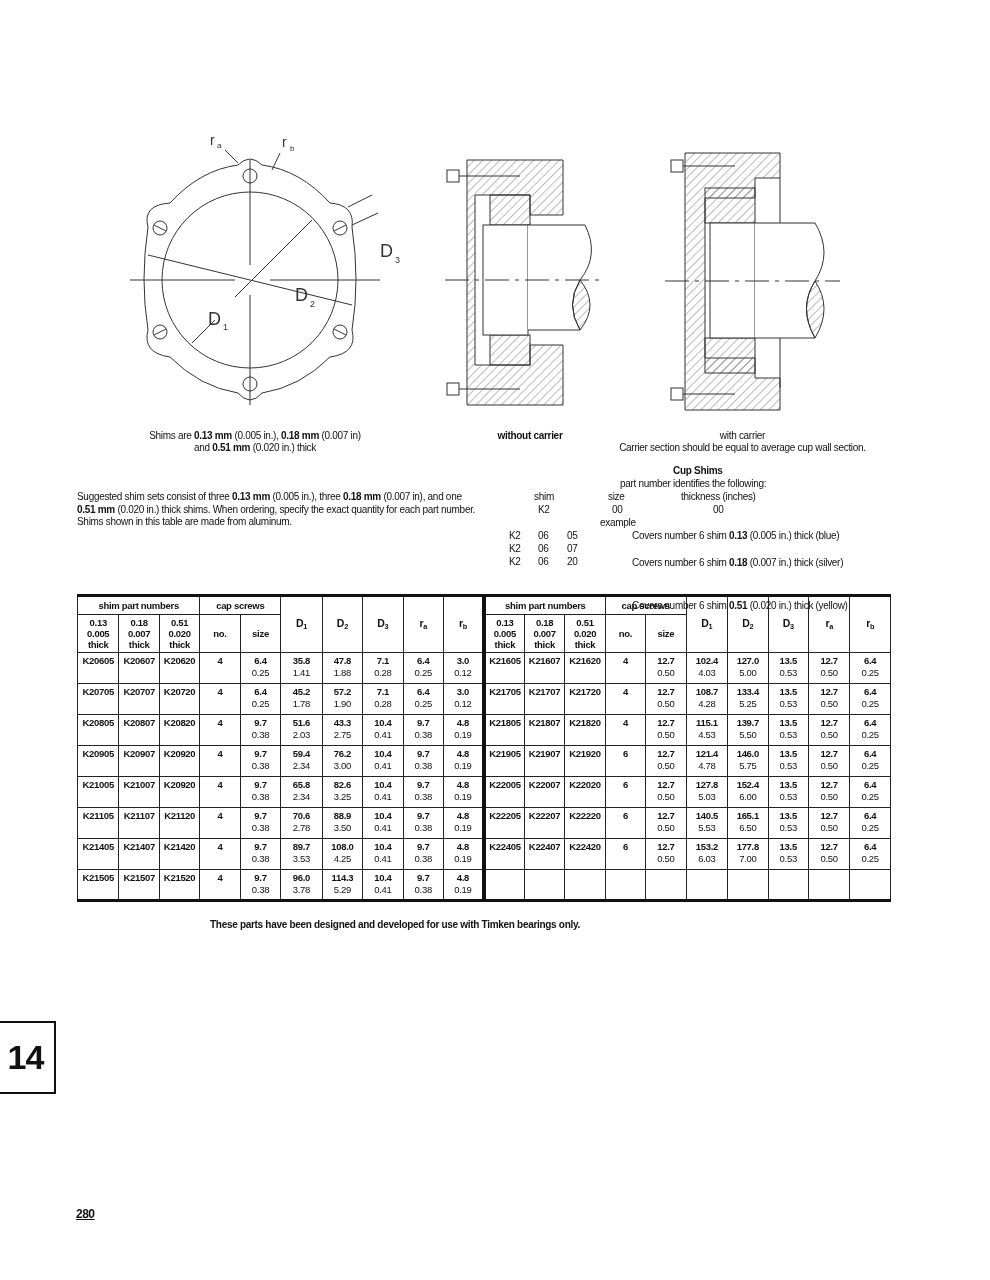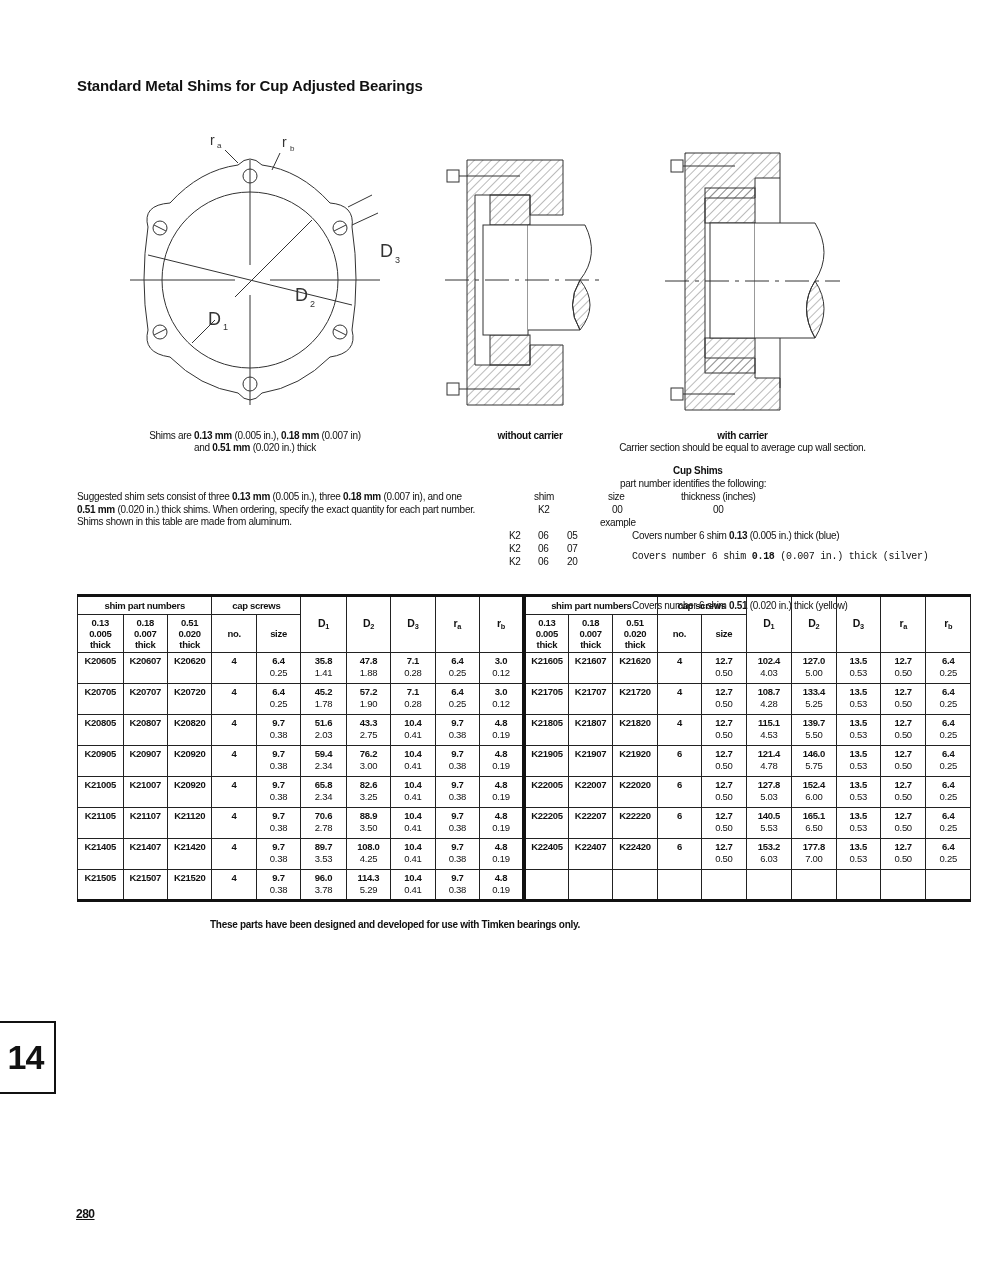"Standard Metal Shims for Cup" div { html: <div>Standard Metal Shims for Cup Adjusted Bearings</div> -> none }
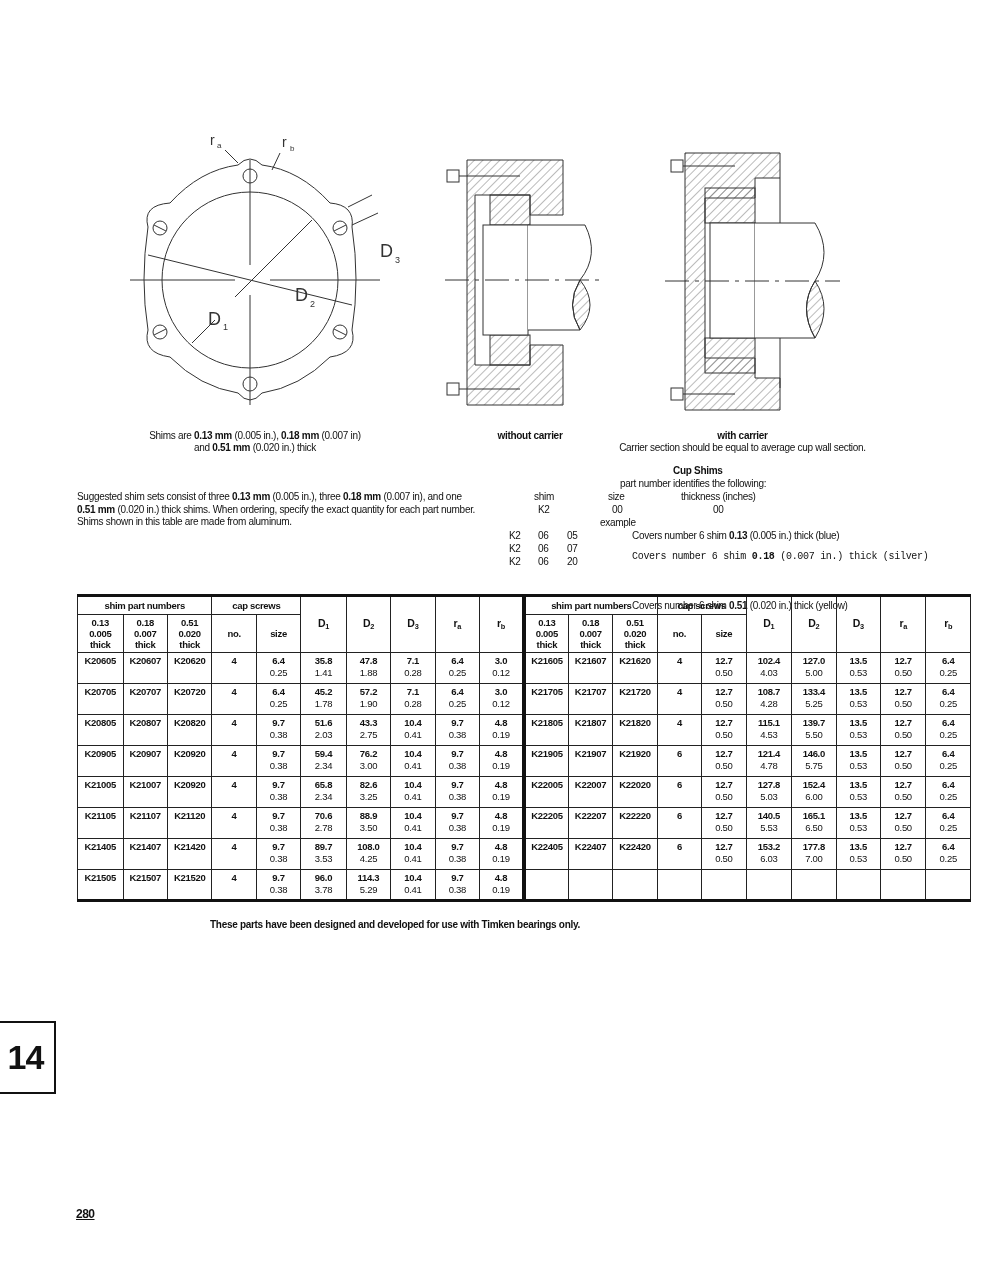"with carrier" div { font-weight: bold -> normal }
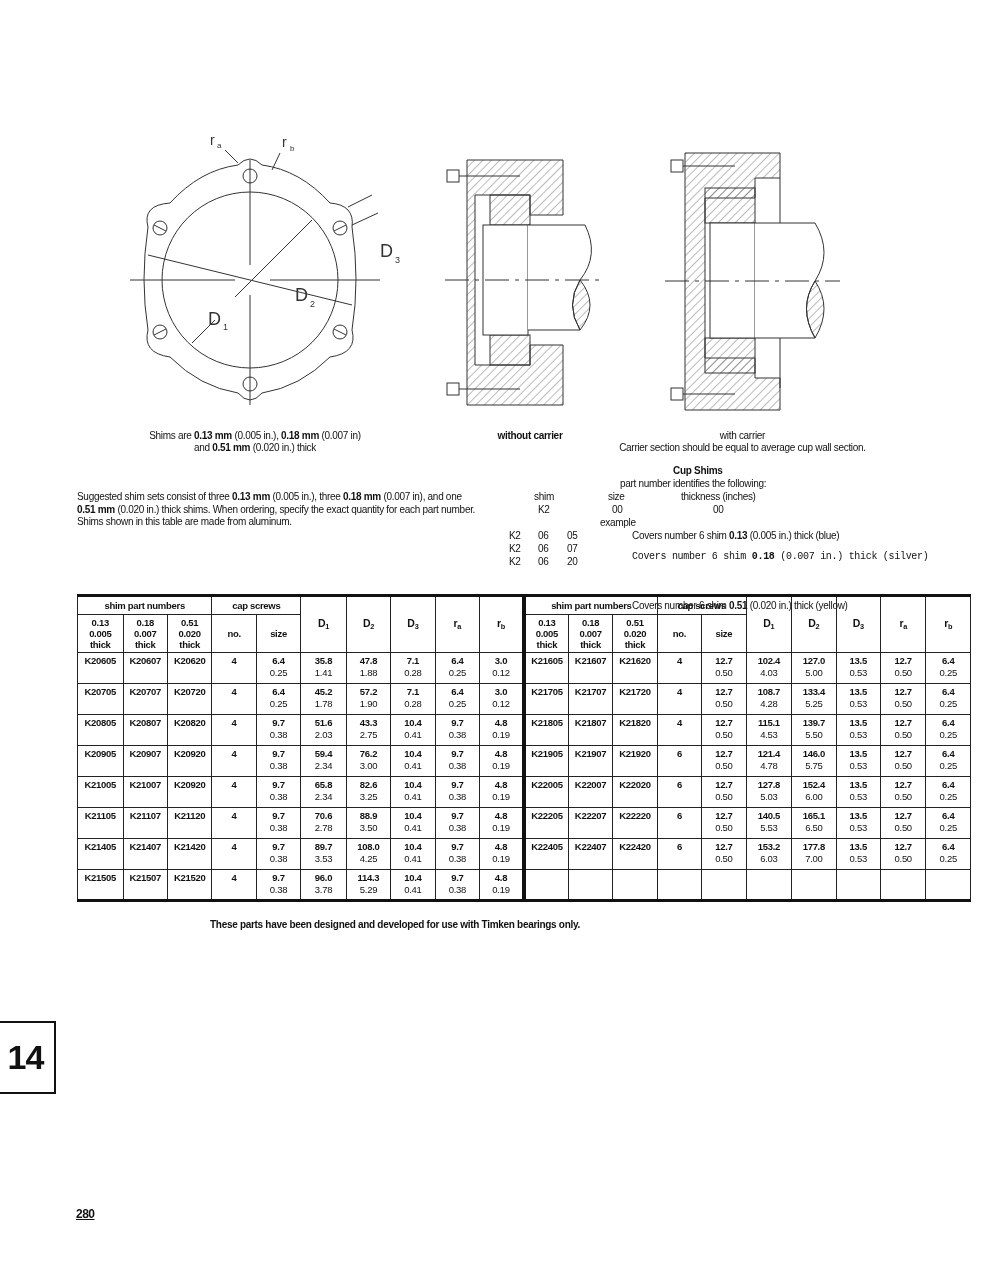"Covers number 6 shim 0.18" div.abs { font-family: Liberation Mono, monospace -> none; top: 86px -> 92px }
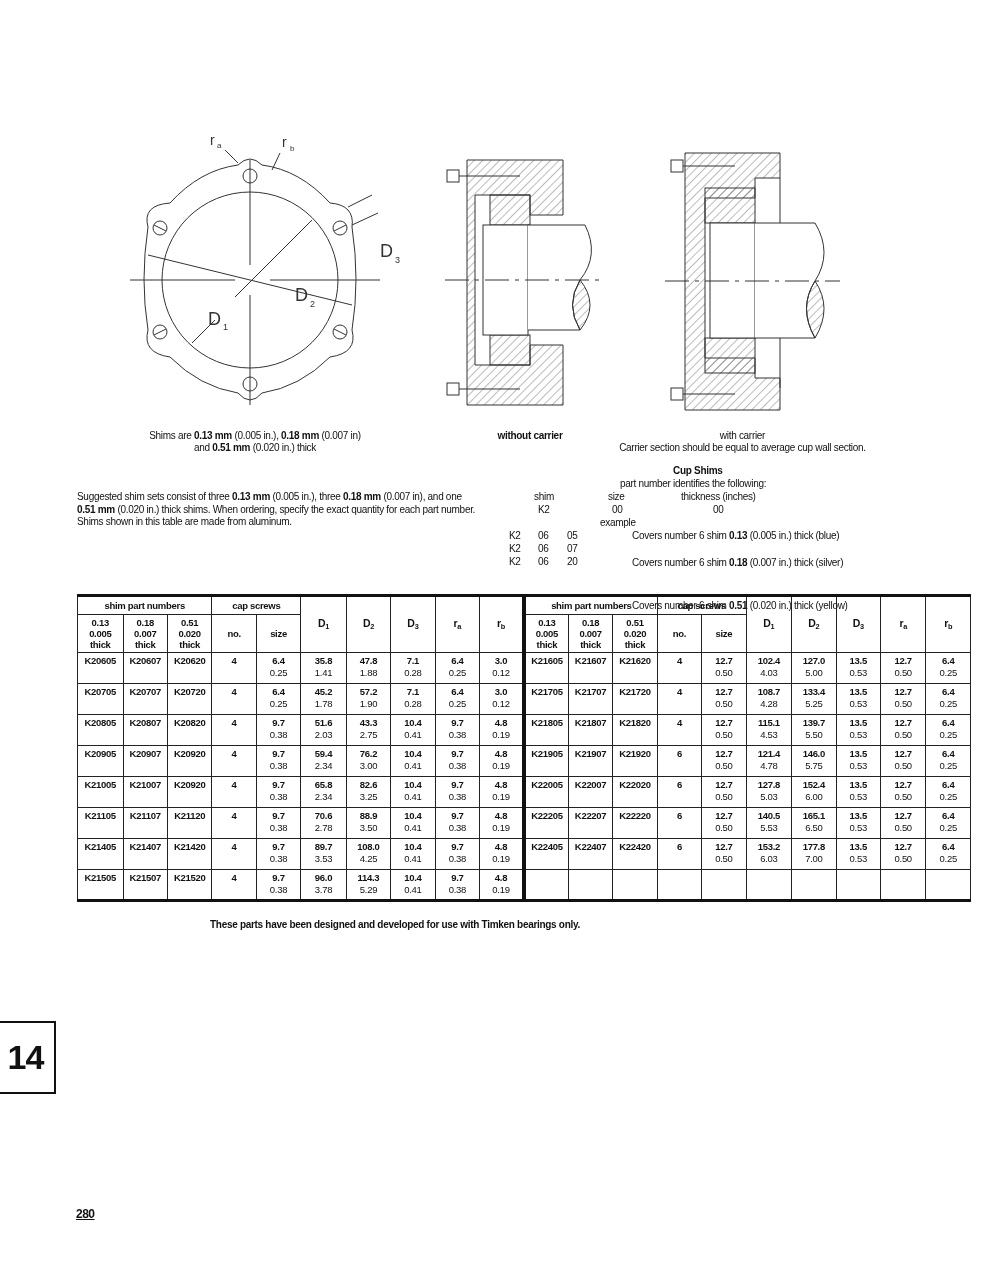"shim part numbers" table.shims { width: 894px -> 814px }
